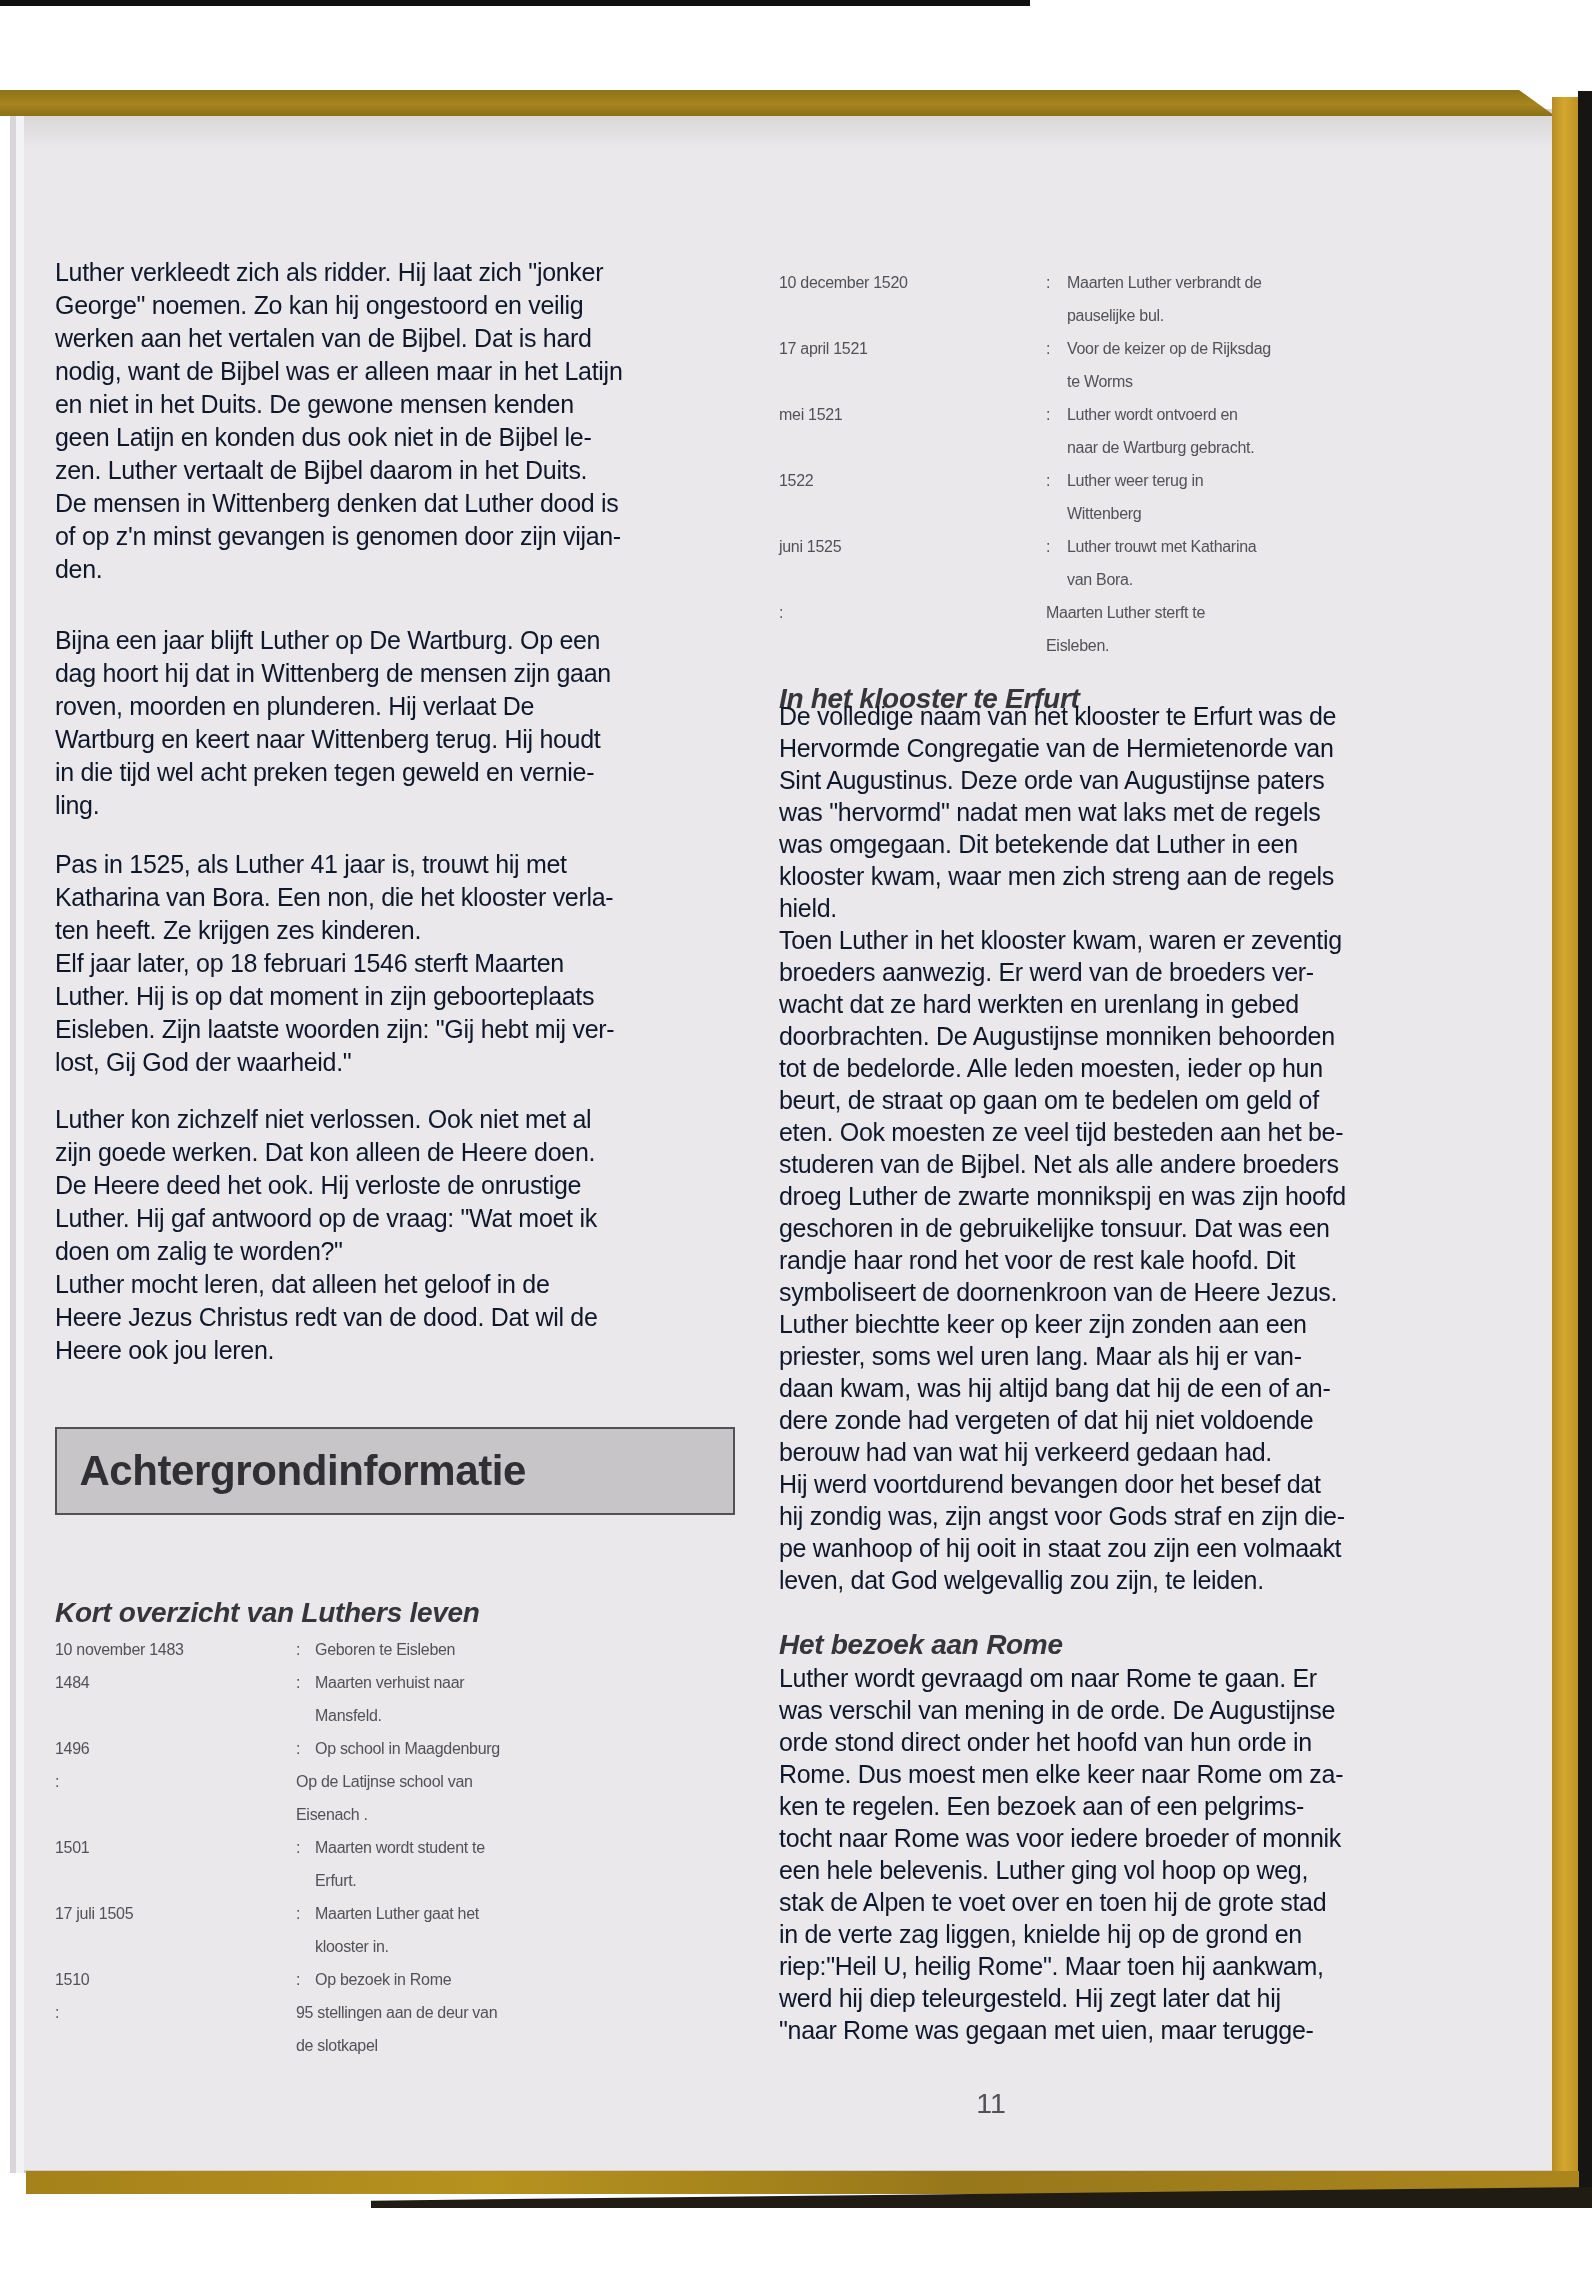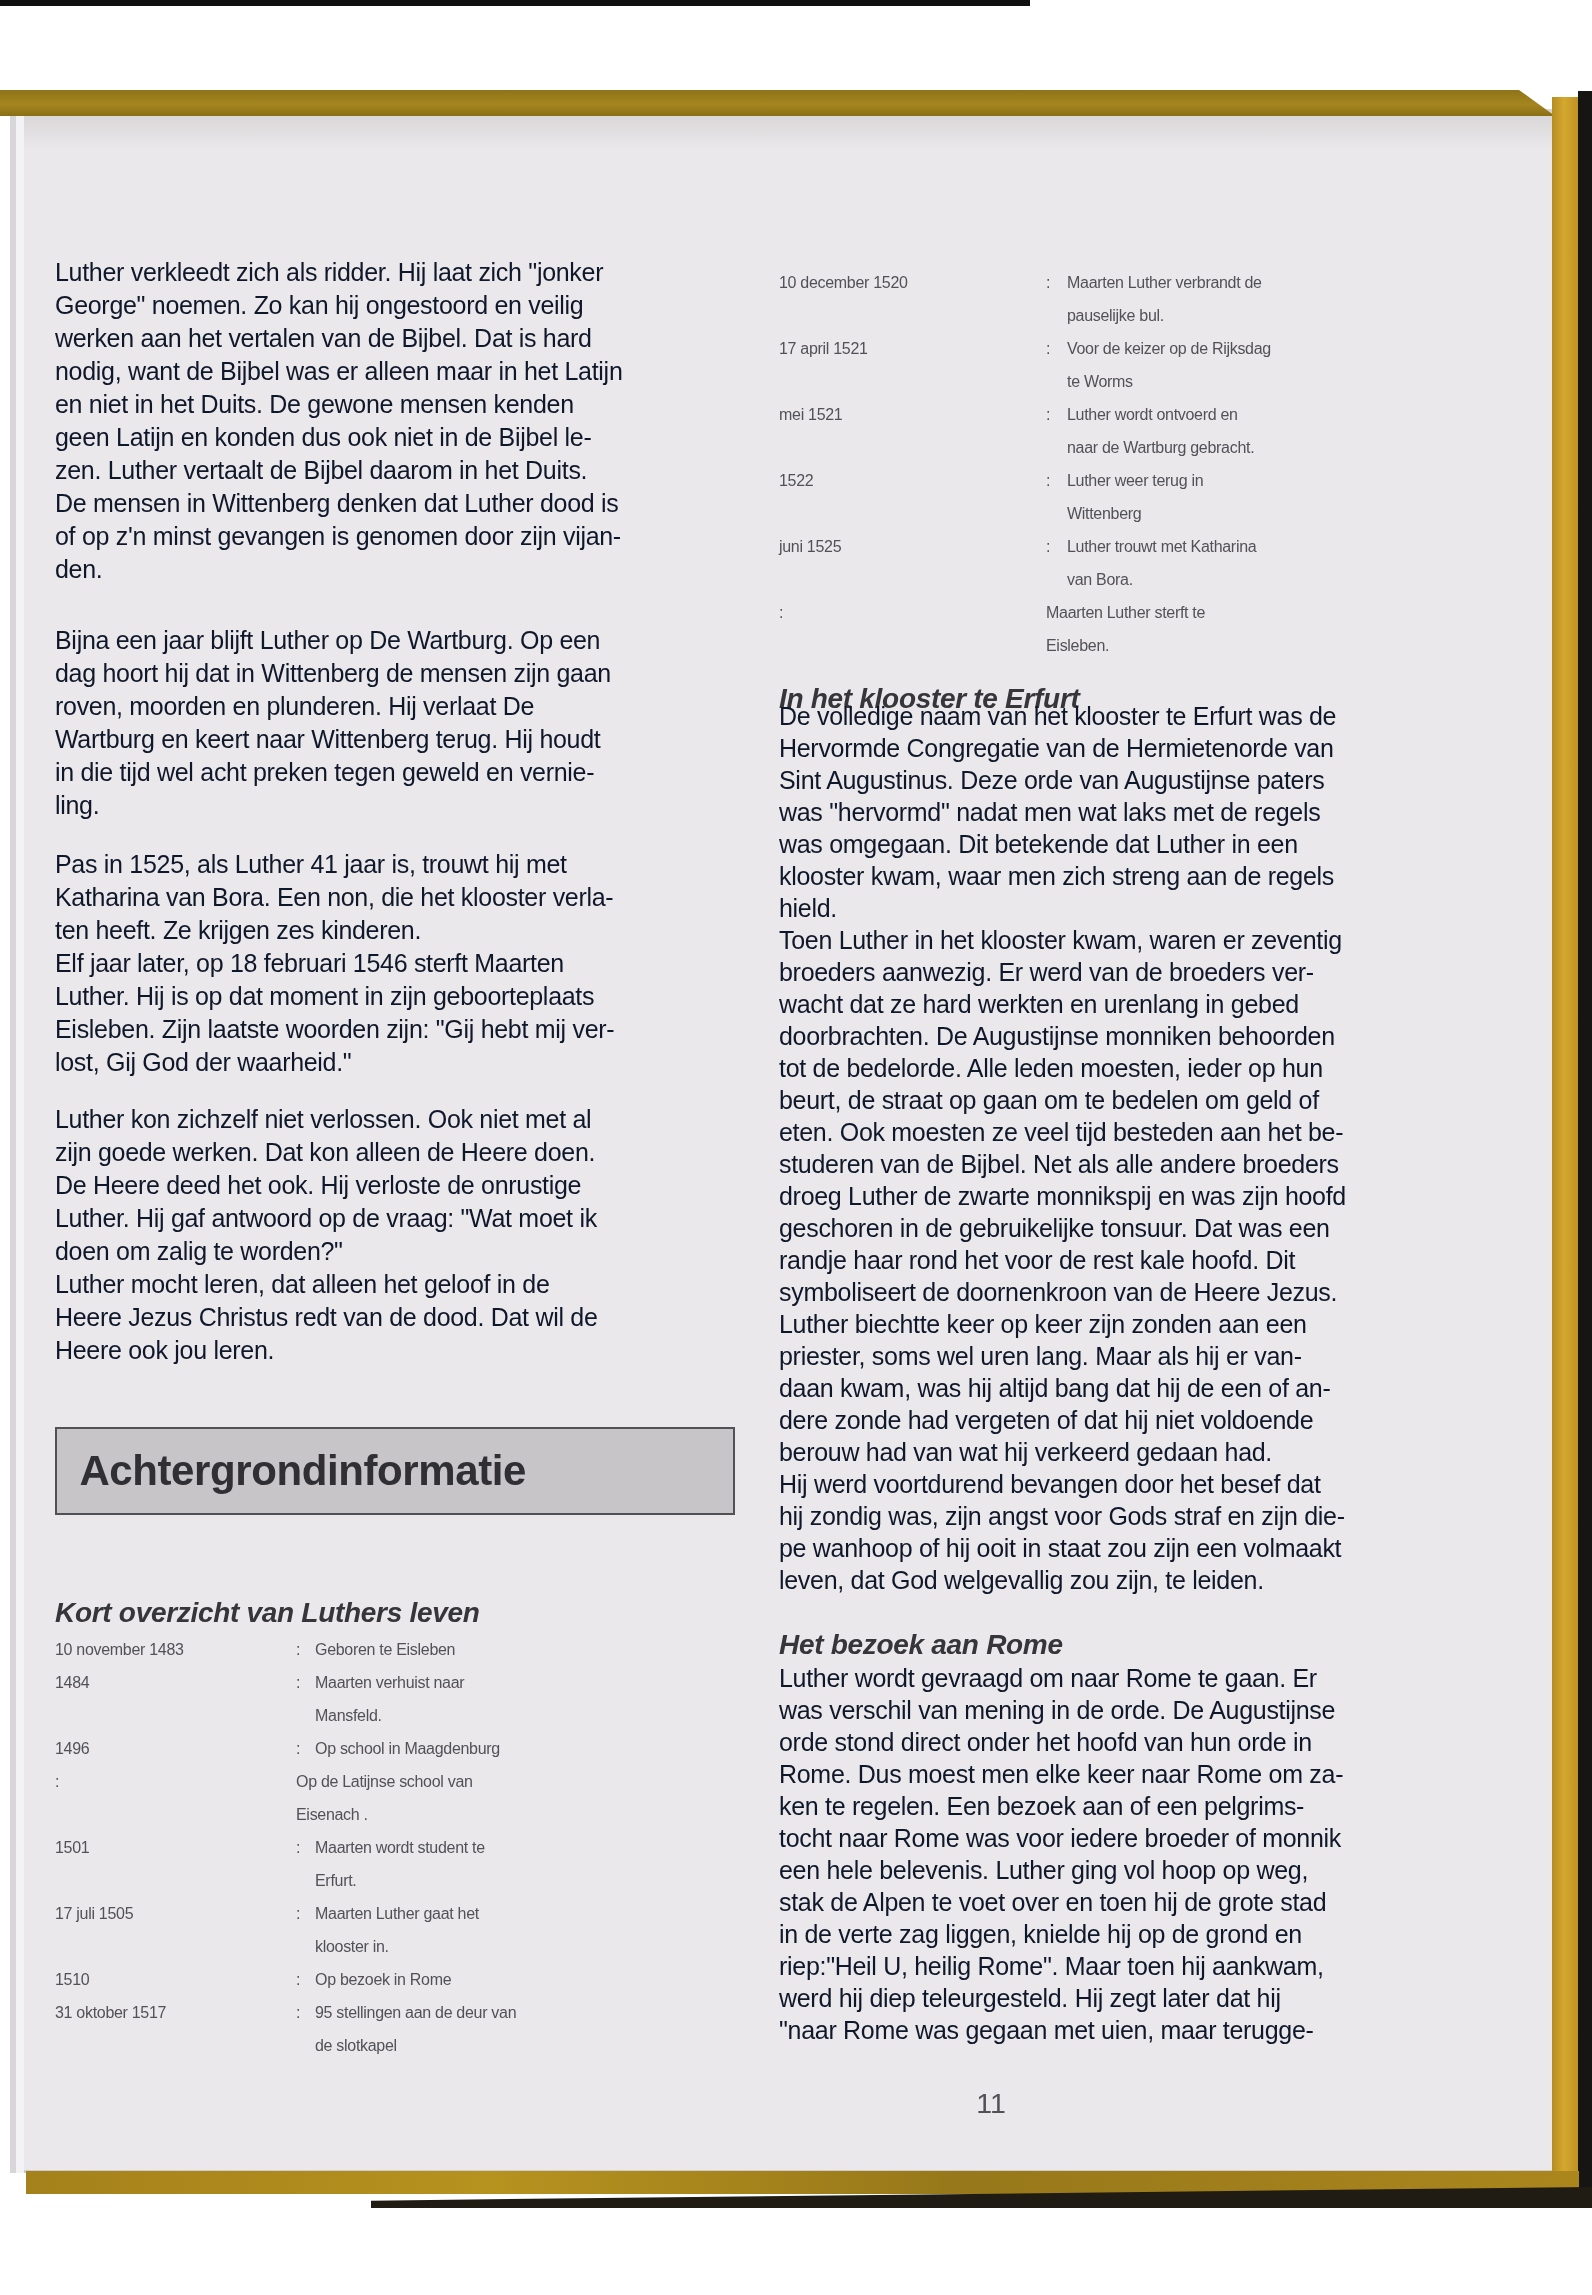"31 oktober 1517" span.tl-date { html: <span>31 oktober 1517</span> -> none }
